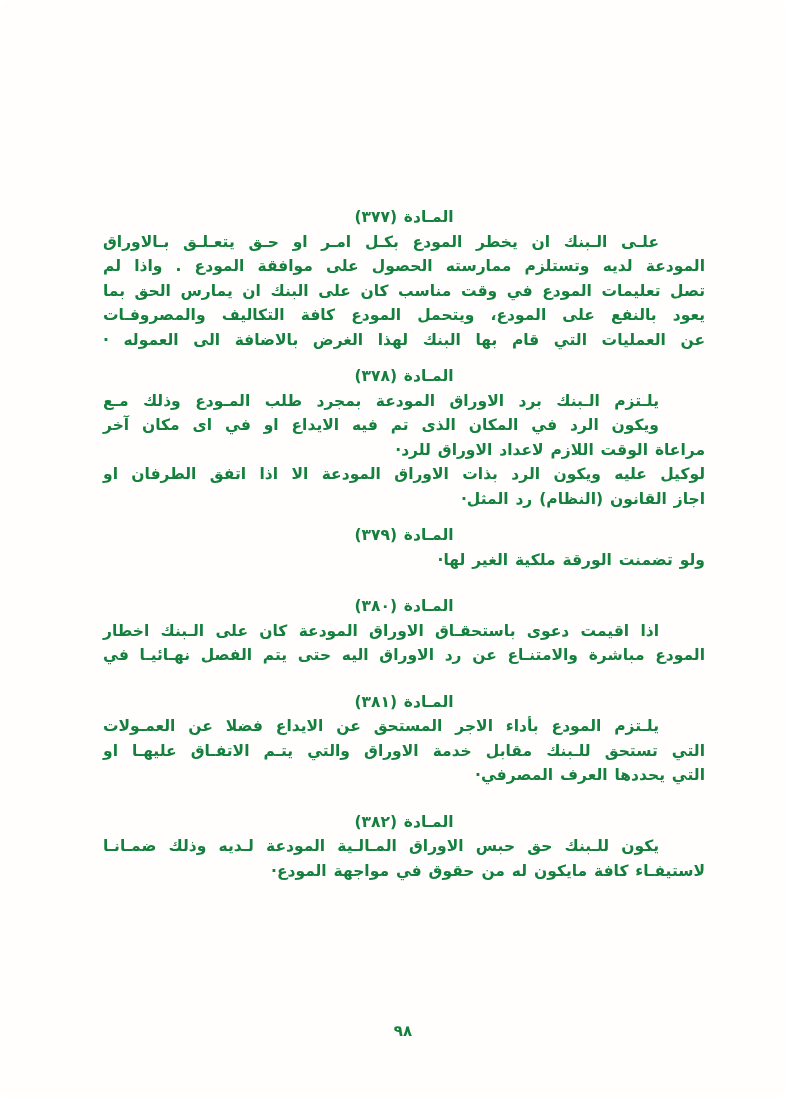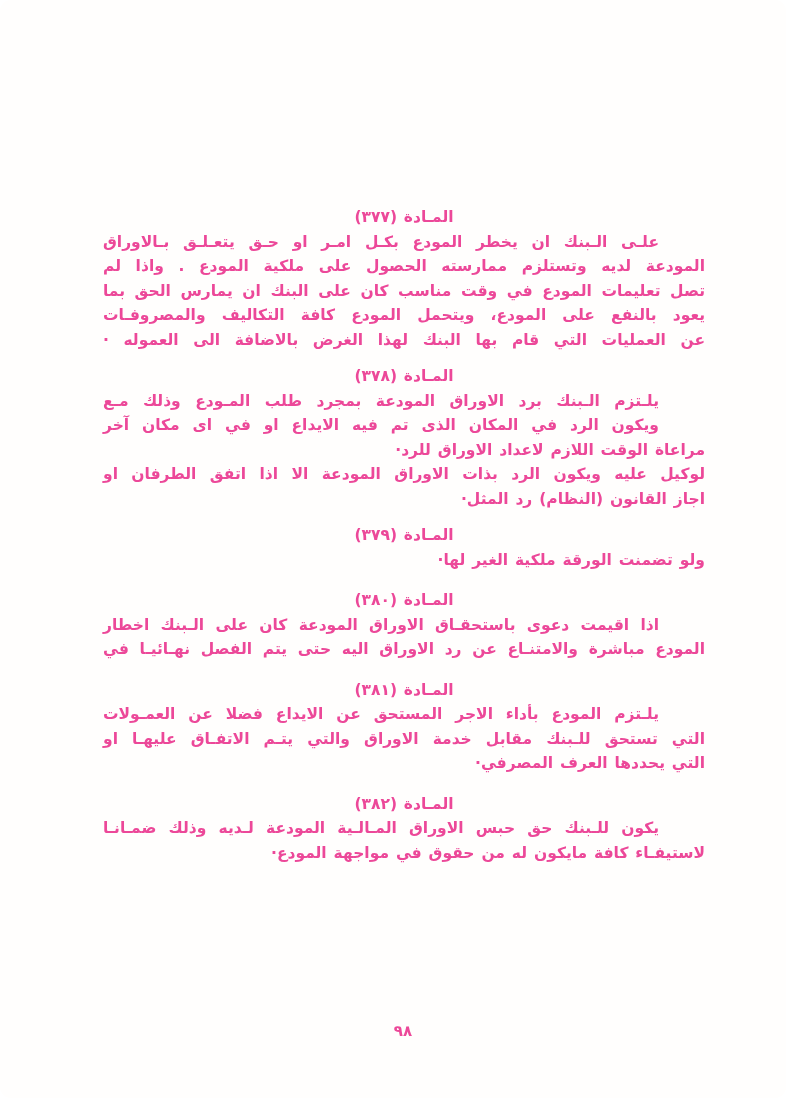"المـادة (٣٧٧)" .page { color: #ec4899 -> #15803d }
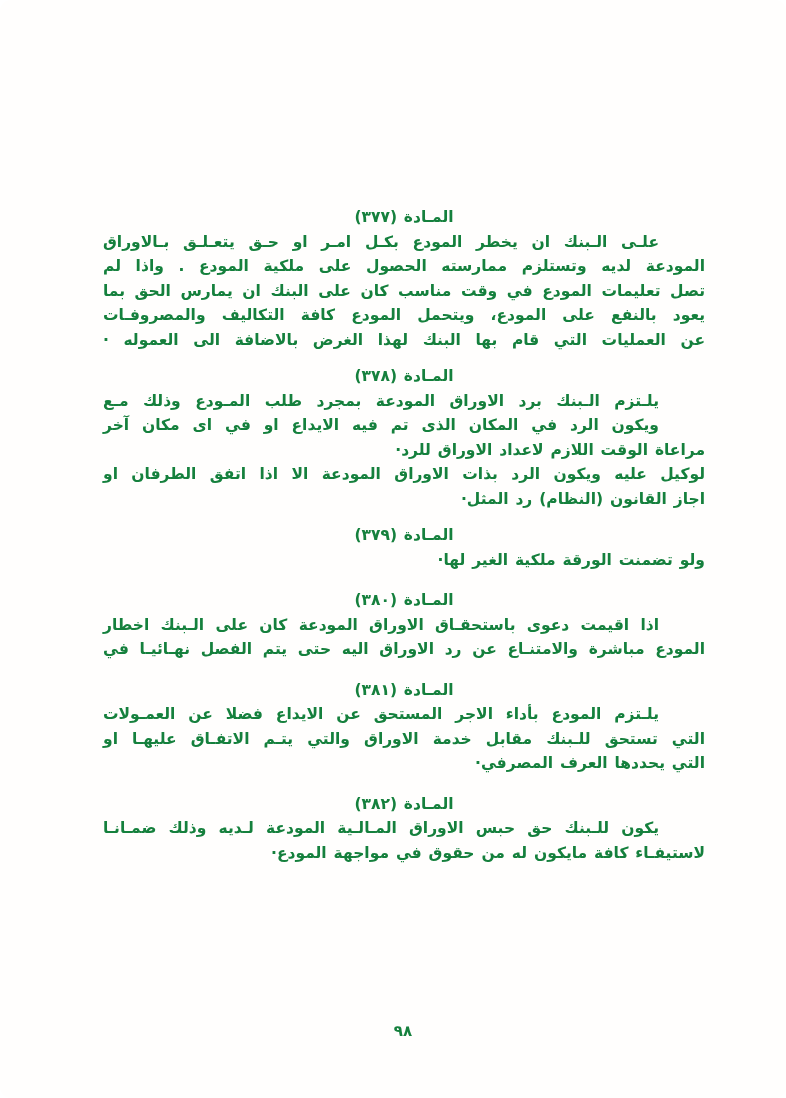"المودعة لديه وتستلزم ممارسته الحصول" div.ln { text: ملكية -> موافقة }
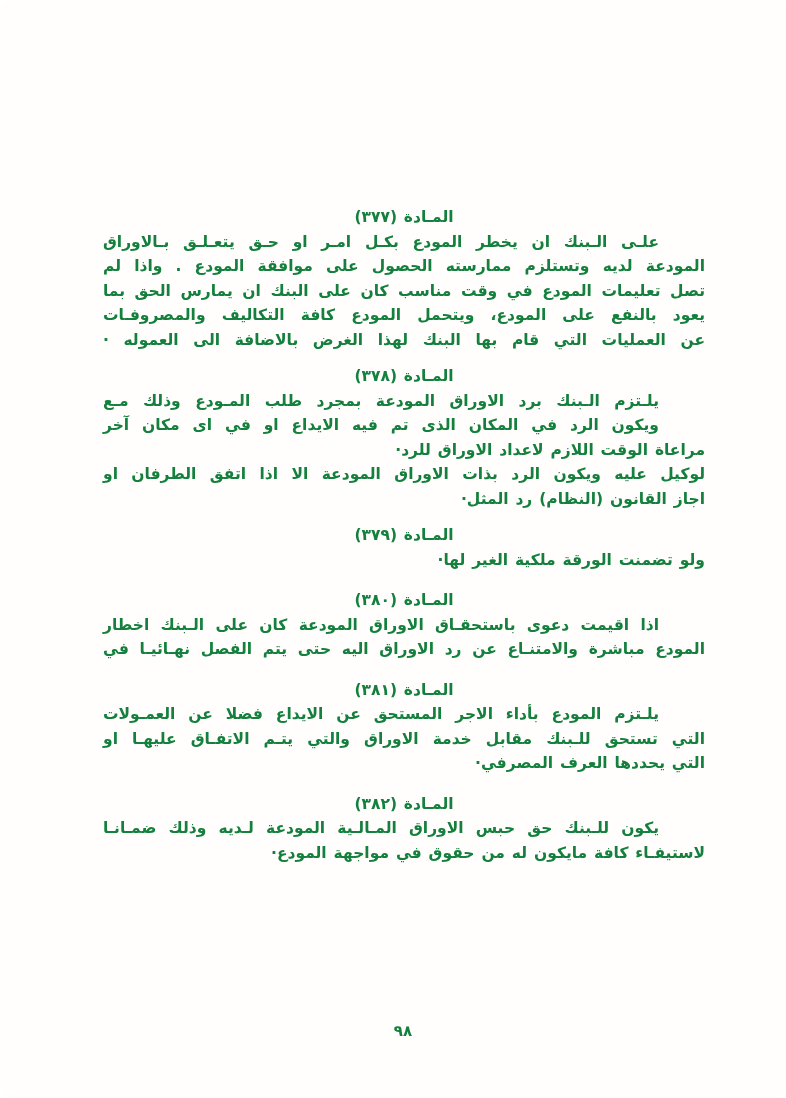"المـادة (٣٨٠)" .article.gap-lg { margin-top: 16px -> 22px }
